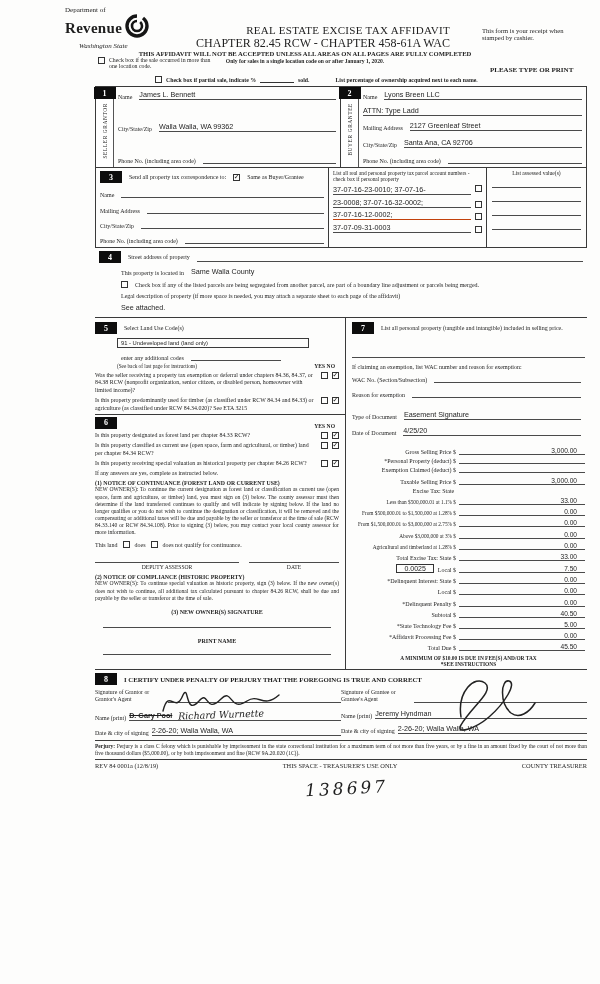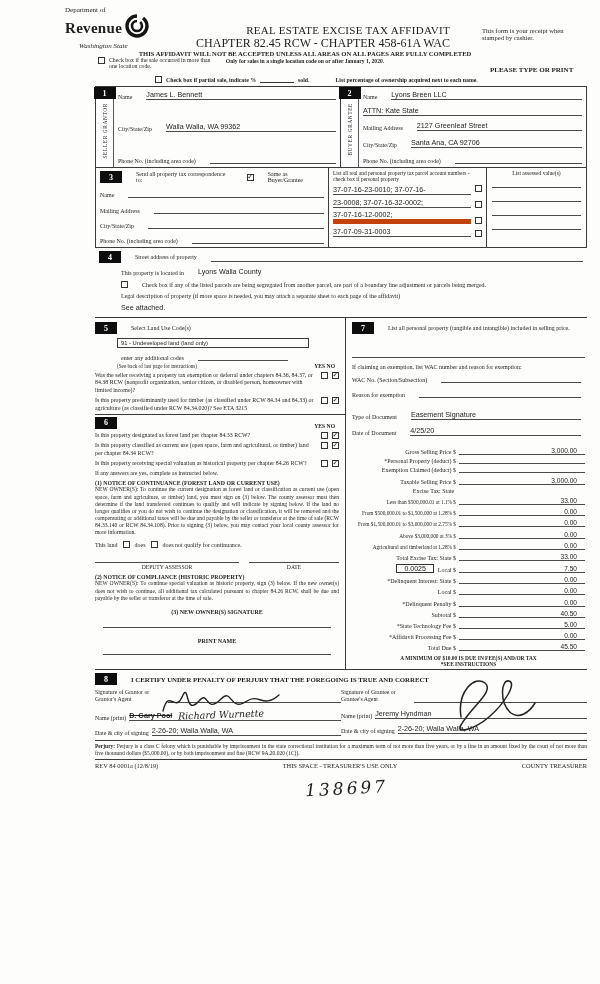"James L. Bennett" .frow { gap: 14px -> 7px }
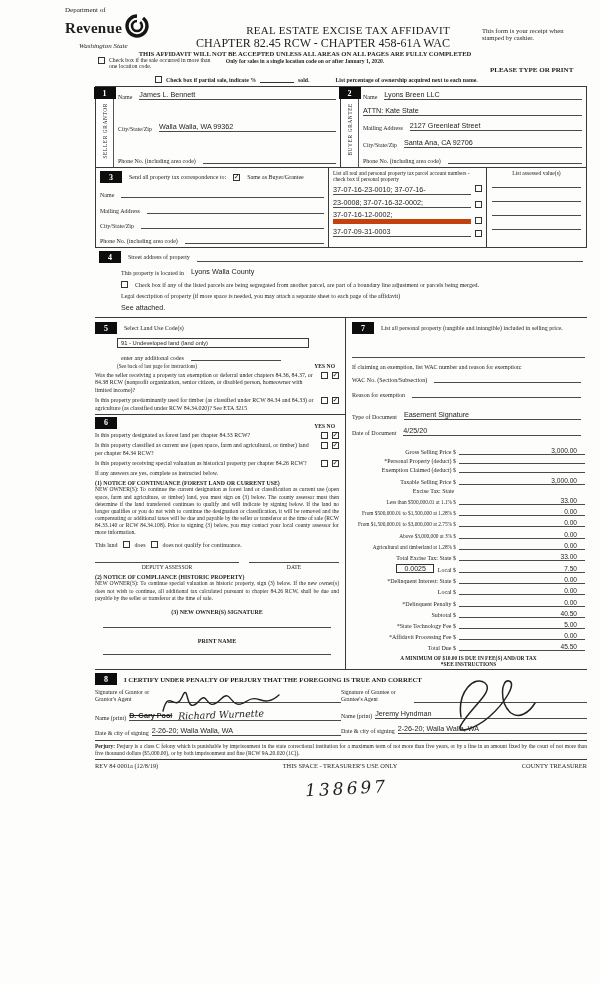"ATTN: Kate State" span.val { text: Kate State -> Type Ladd }
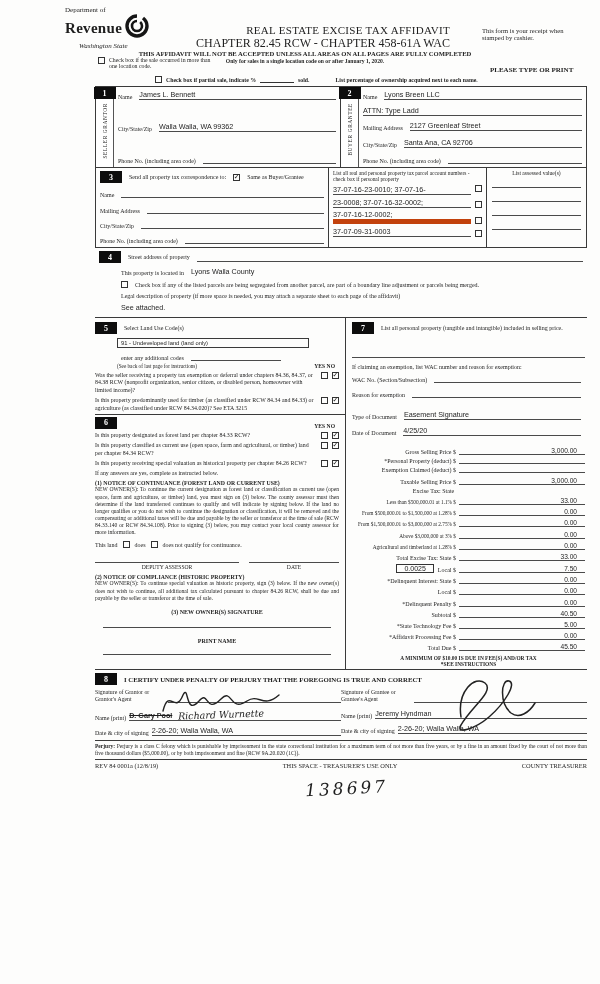"37-07-16-12-0002;" span.val { border-bottom: 5px solid #c2410c -> 1px solid #c2410c }
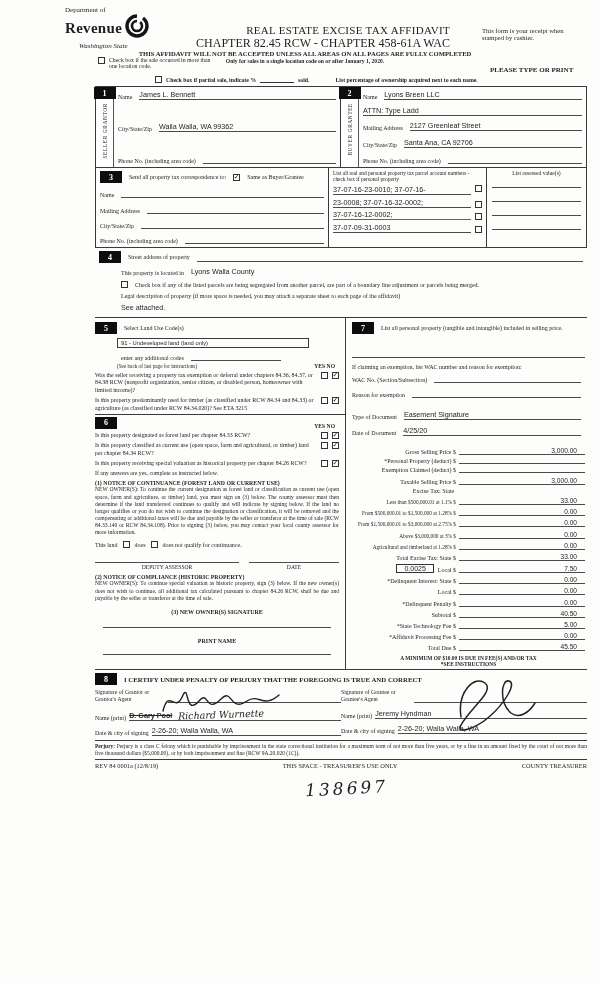"Lyons Walla County" span.val { text: Lyons -> Same }
